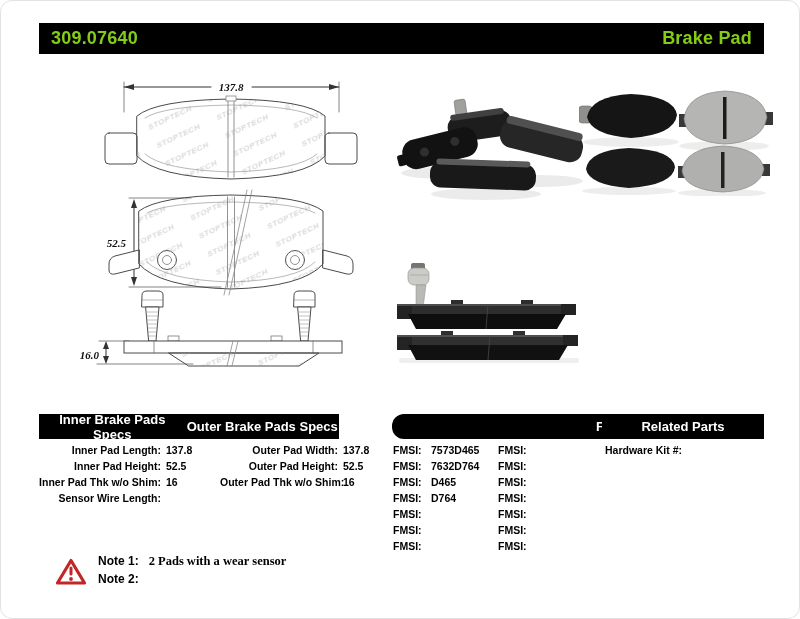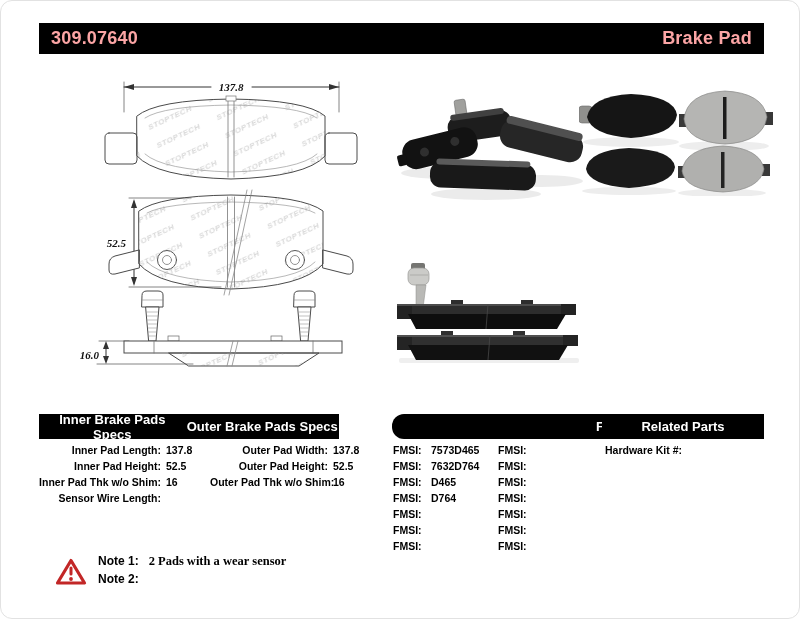"309.07640" .topbar { color: #fca5a5 -> #84cc16 }
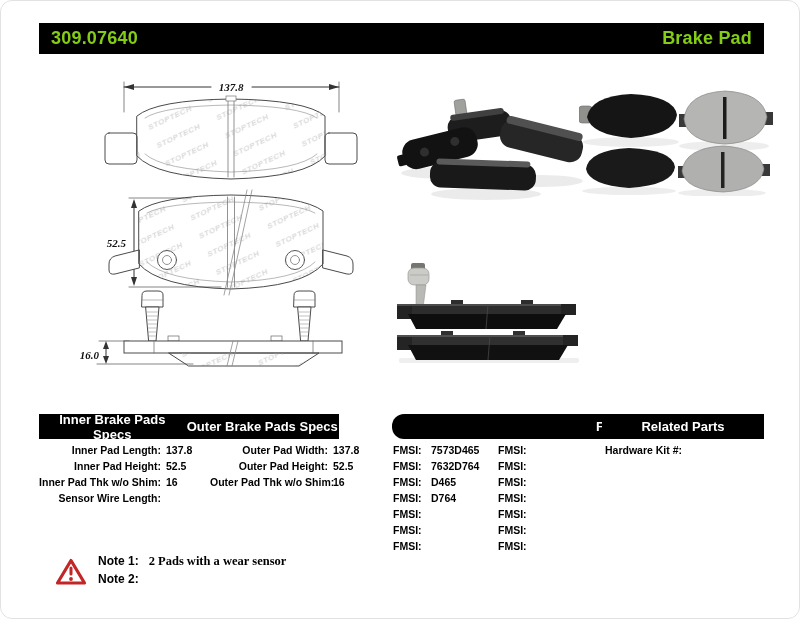"Outer Pad Width:" .outer-col { left: 209px -> 219px }
